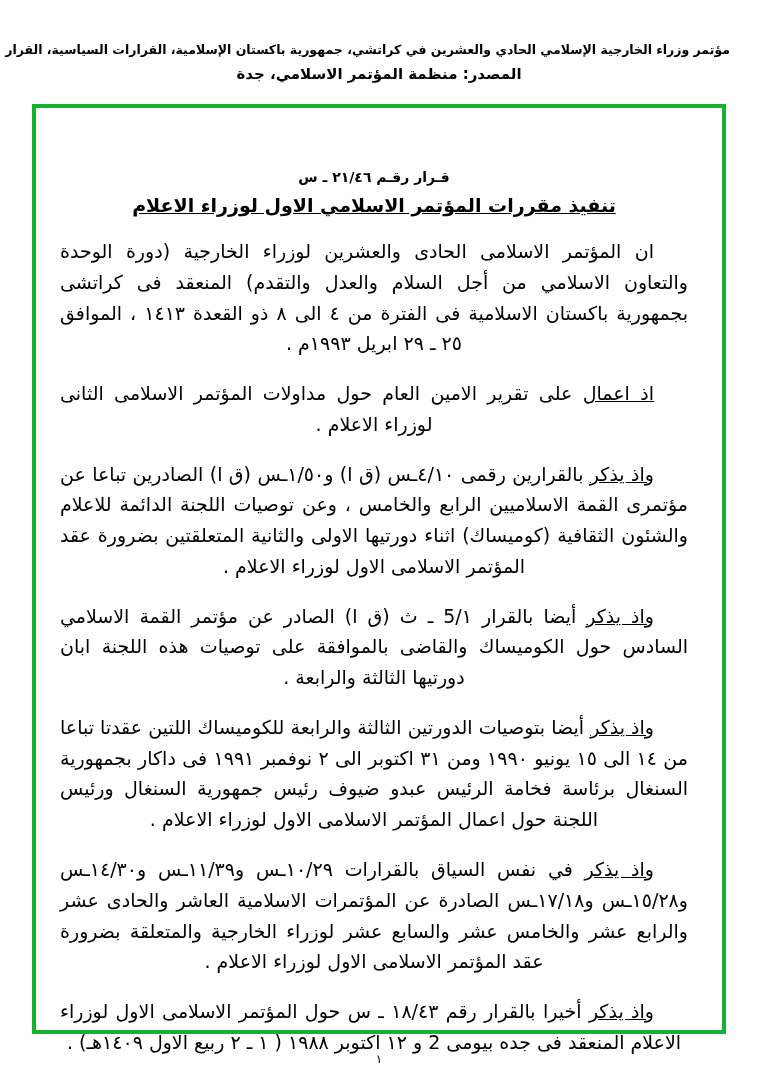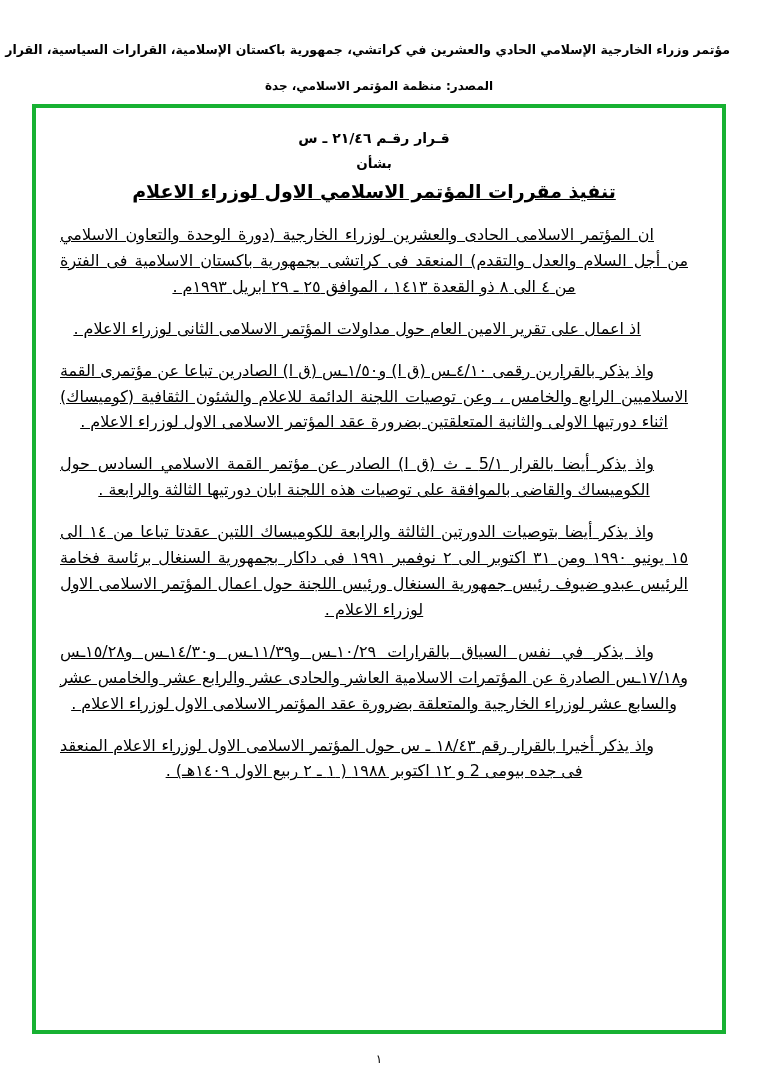"المصدر: ‏منظمة المؤتمر الاسلامي، جدة" .doc-header .line2 { font-size: 12px -> 15px; margin-top: 20px -> 6px }
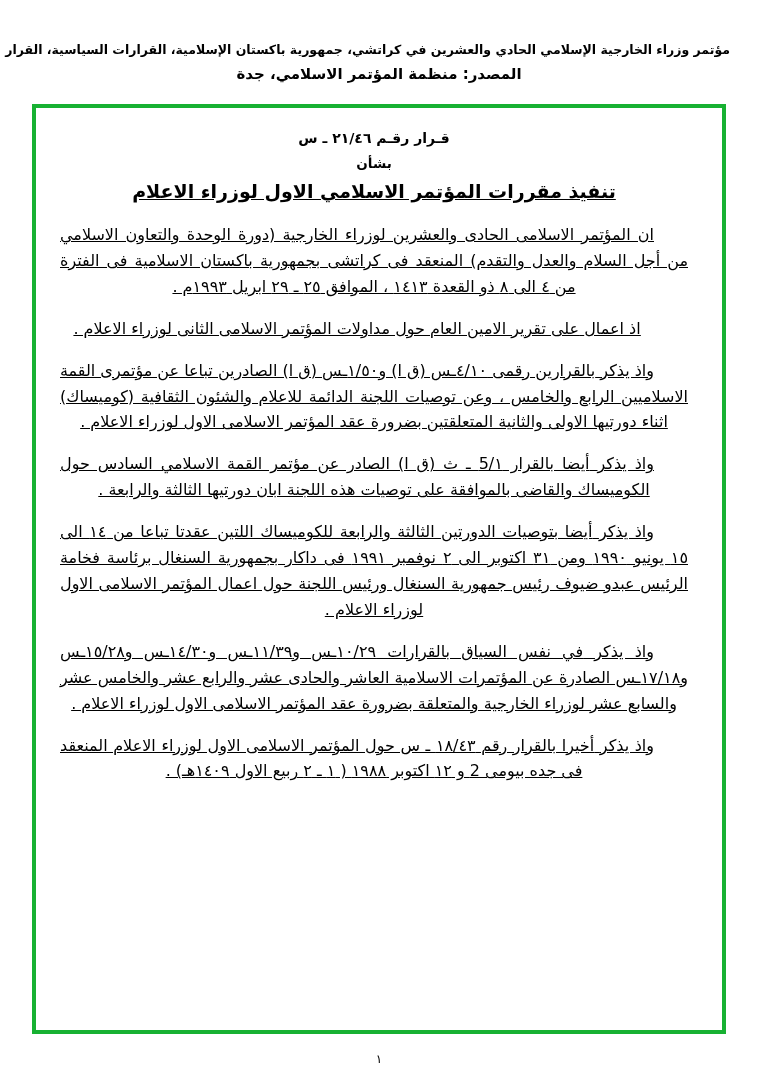"قـرار رقـم ٢١/٤٦ ـ س" .frame-inner { margin-top: none -> 39px }
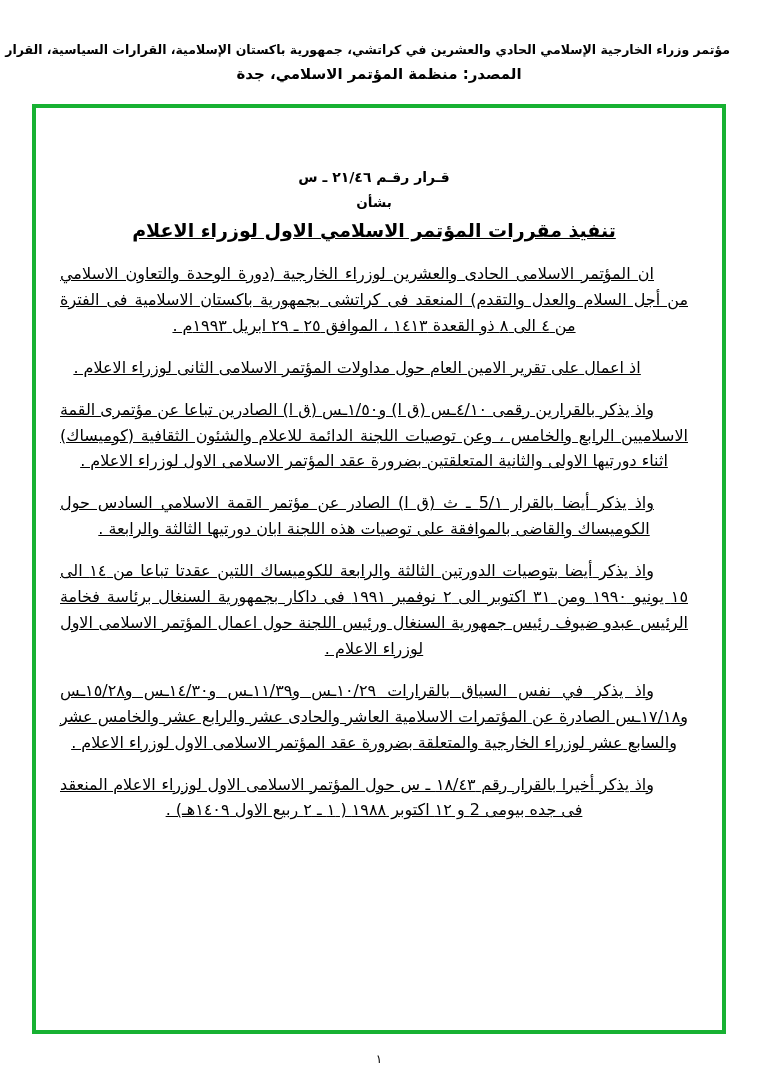"بشأن" div.t2 { html: <div>بشأن</div> -> none }
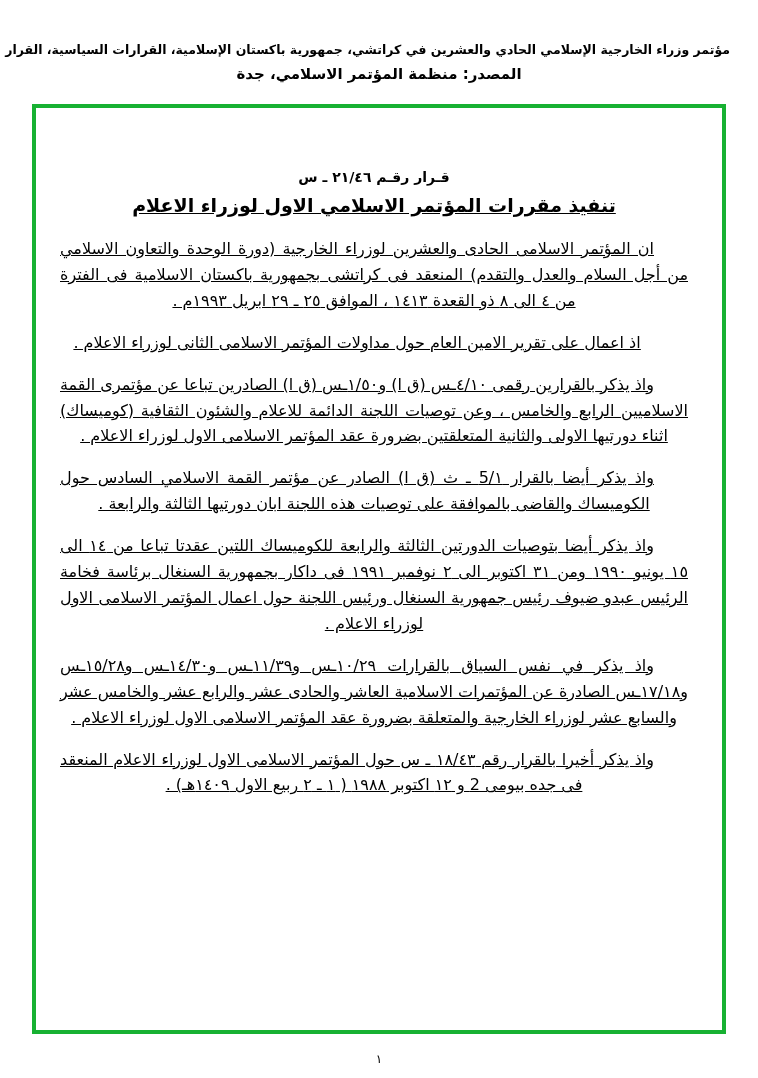"ان المؤتمر الاسلامى الحادى والعشرين" .para { font-size: 16px -> 19px; text-decoration: underline -> none }
